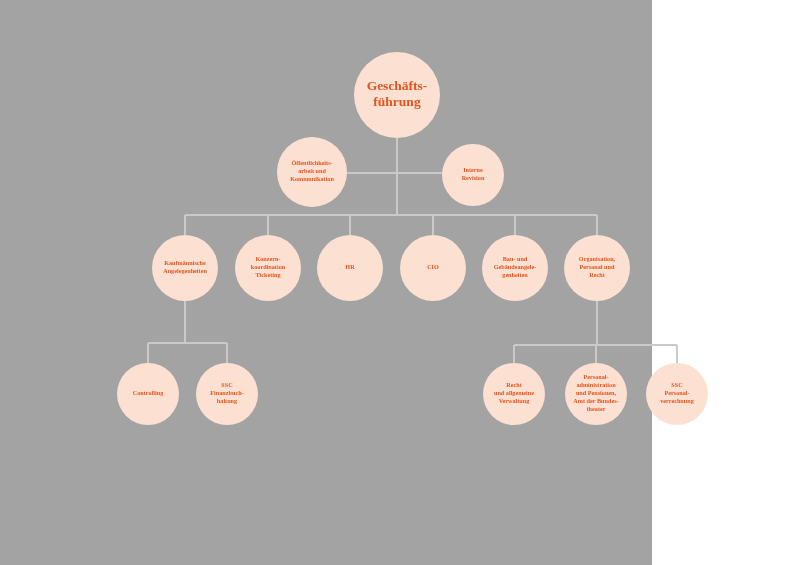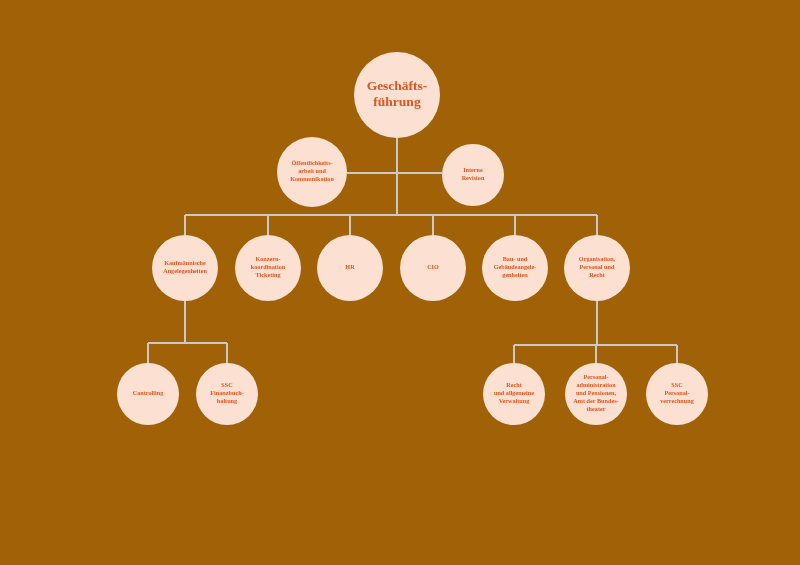"Geschäfts- führung" #chart-root { background: #a16207 -> #a3a3a3; width: 800px -> 652px }
